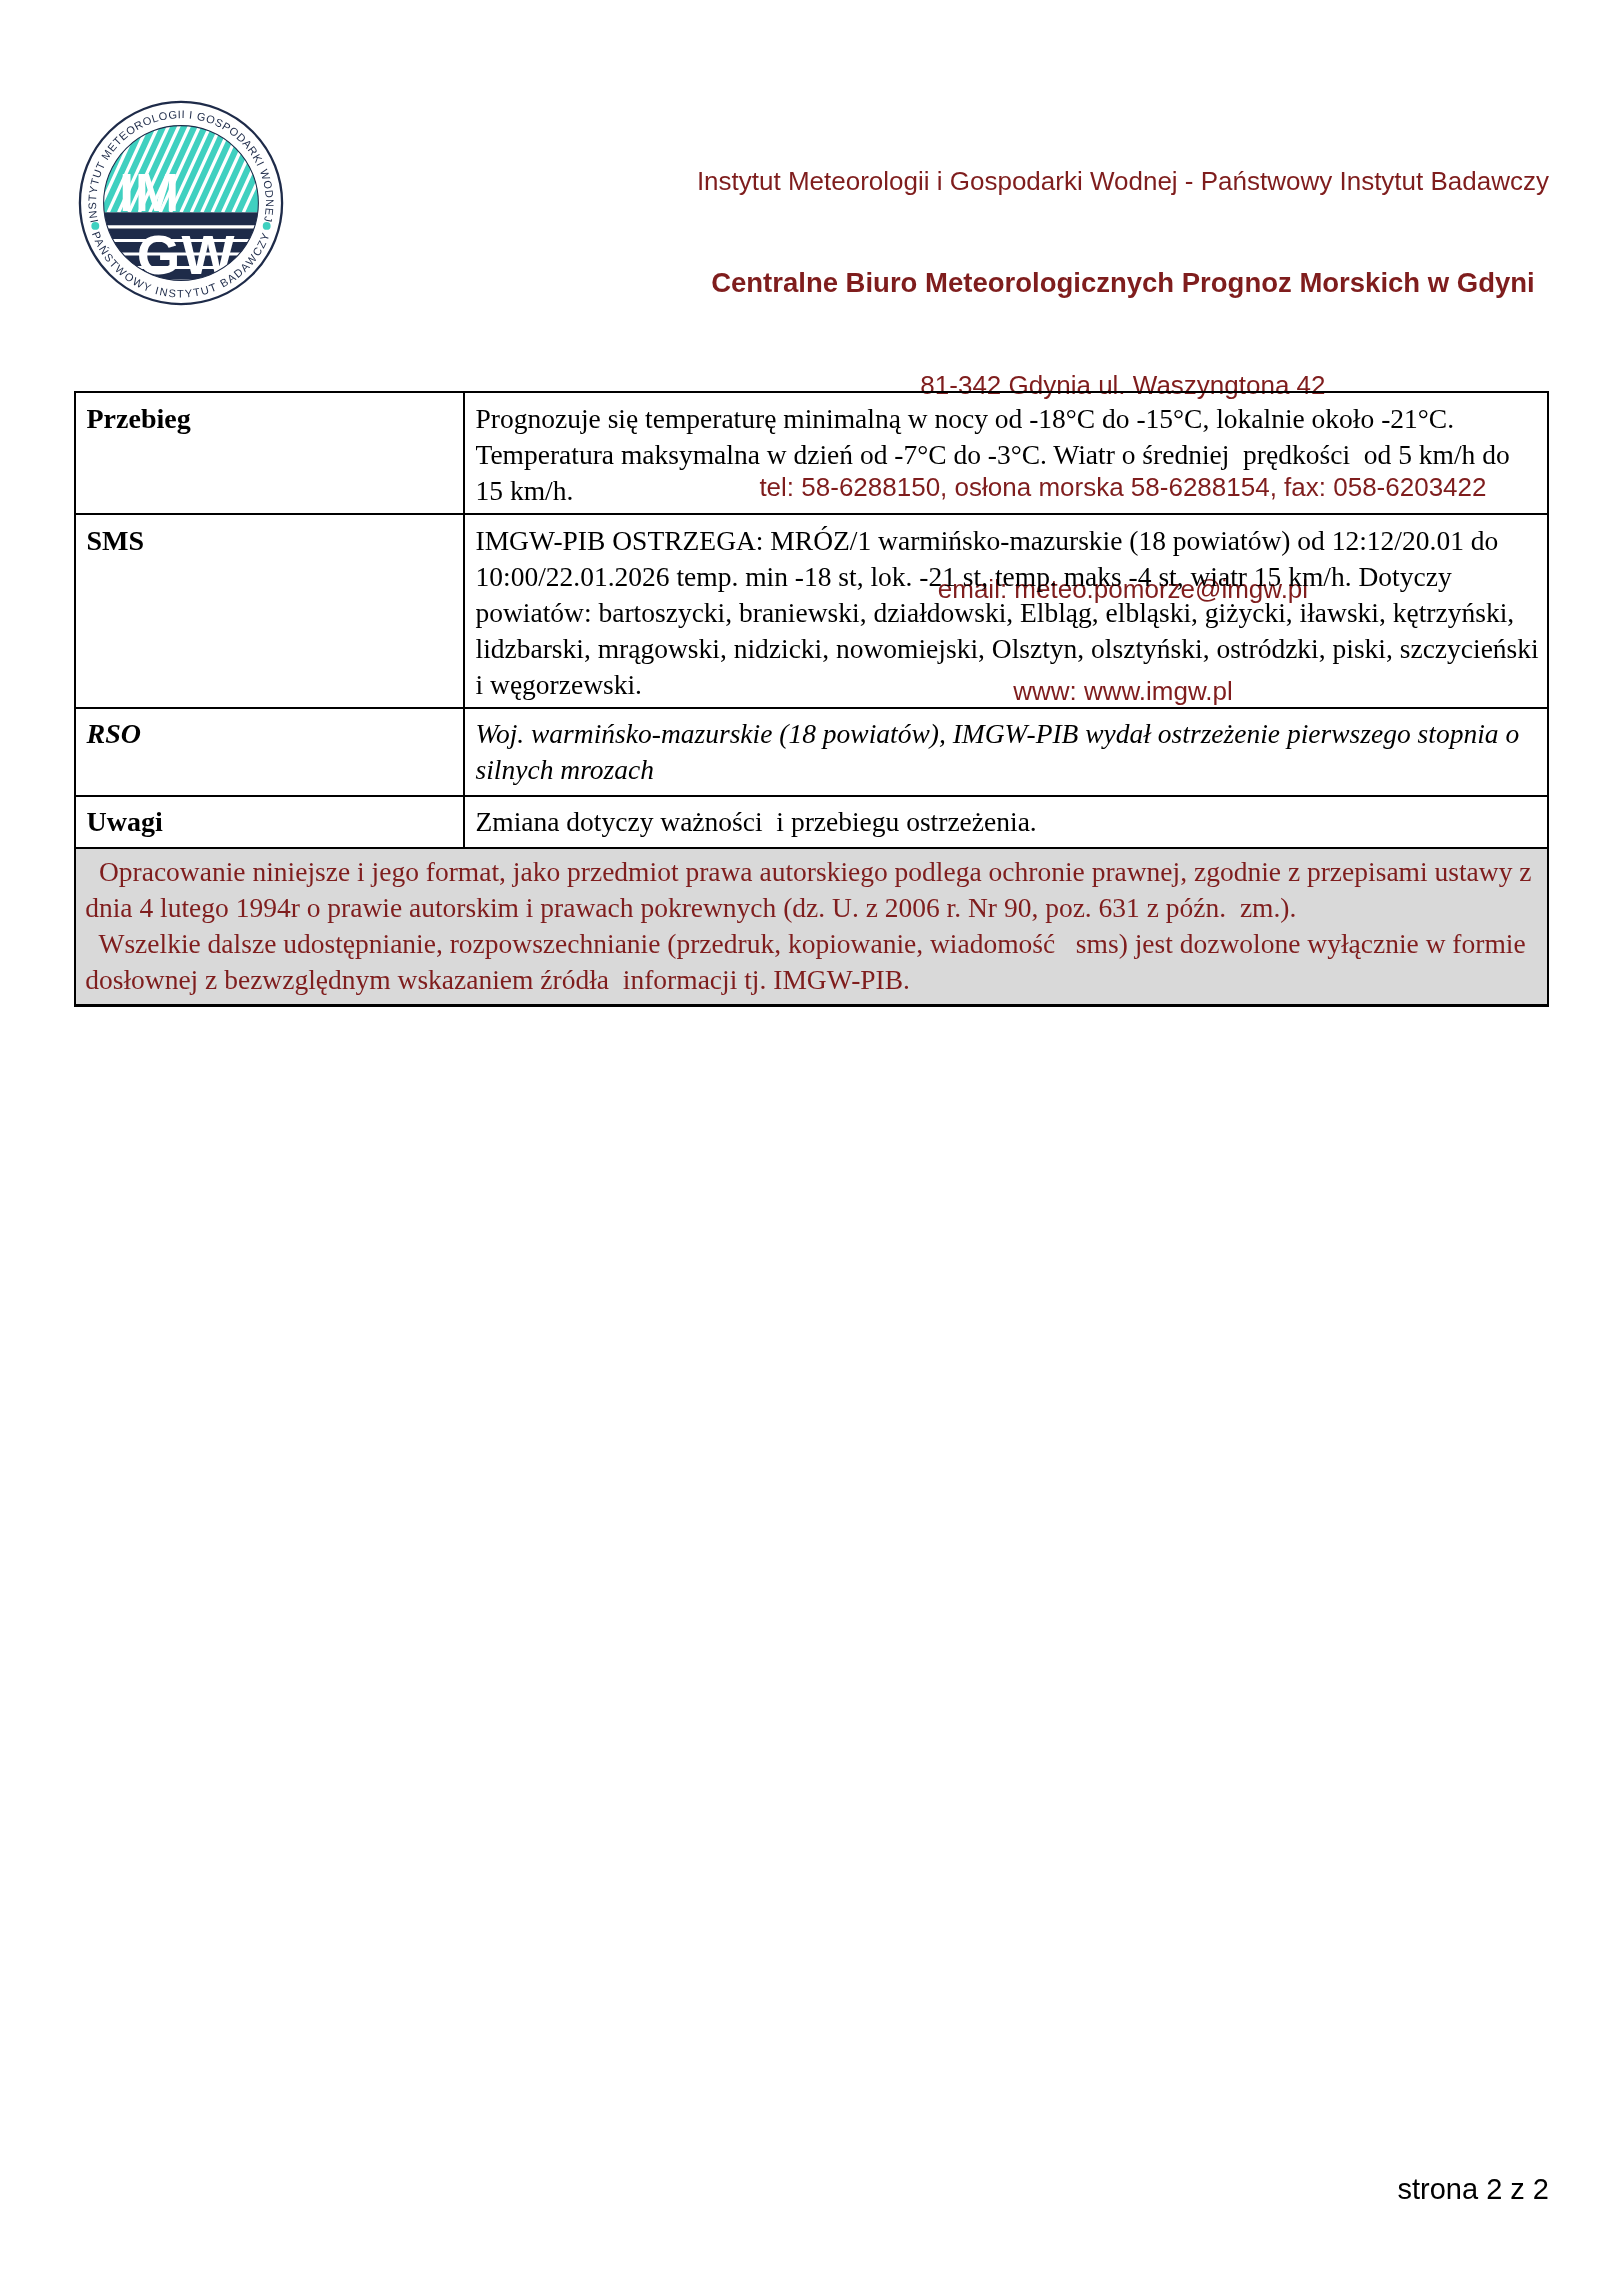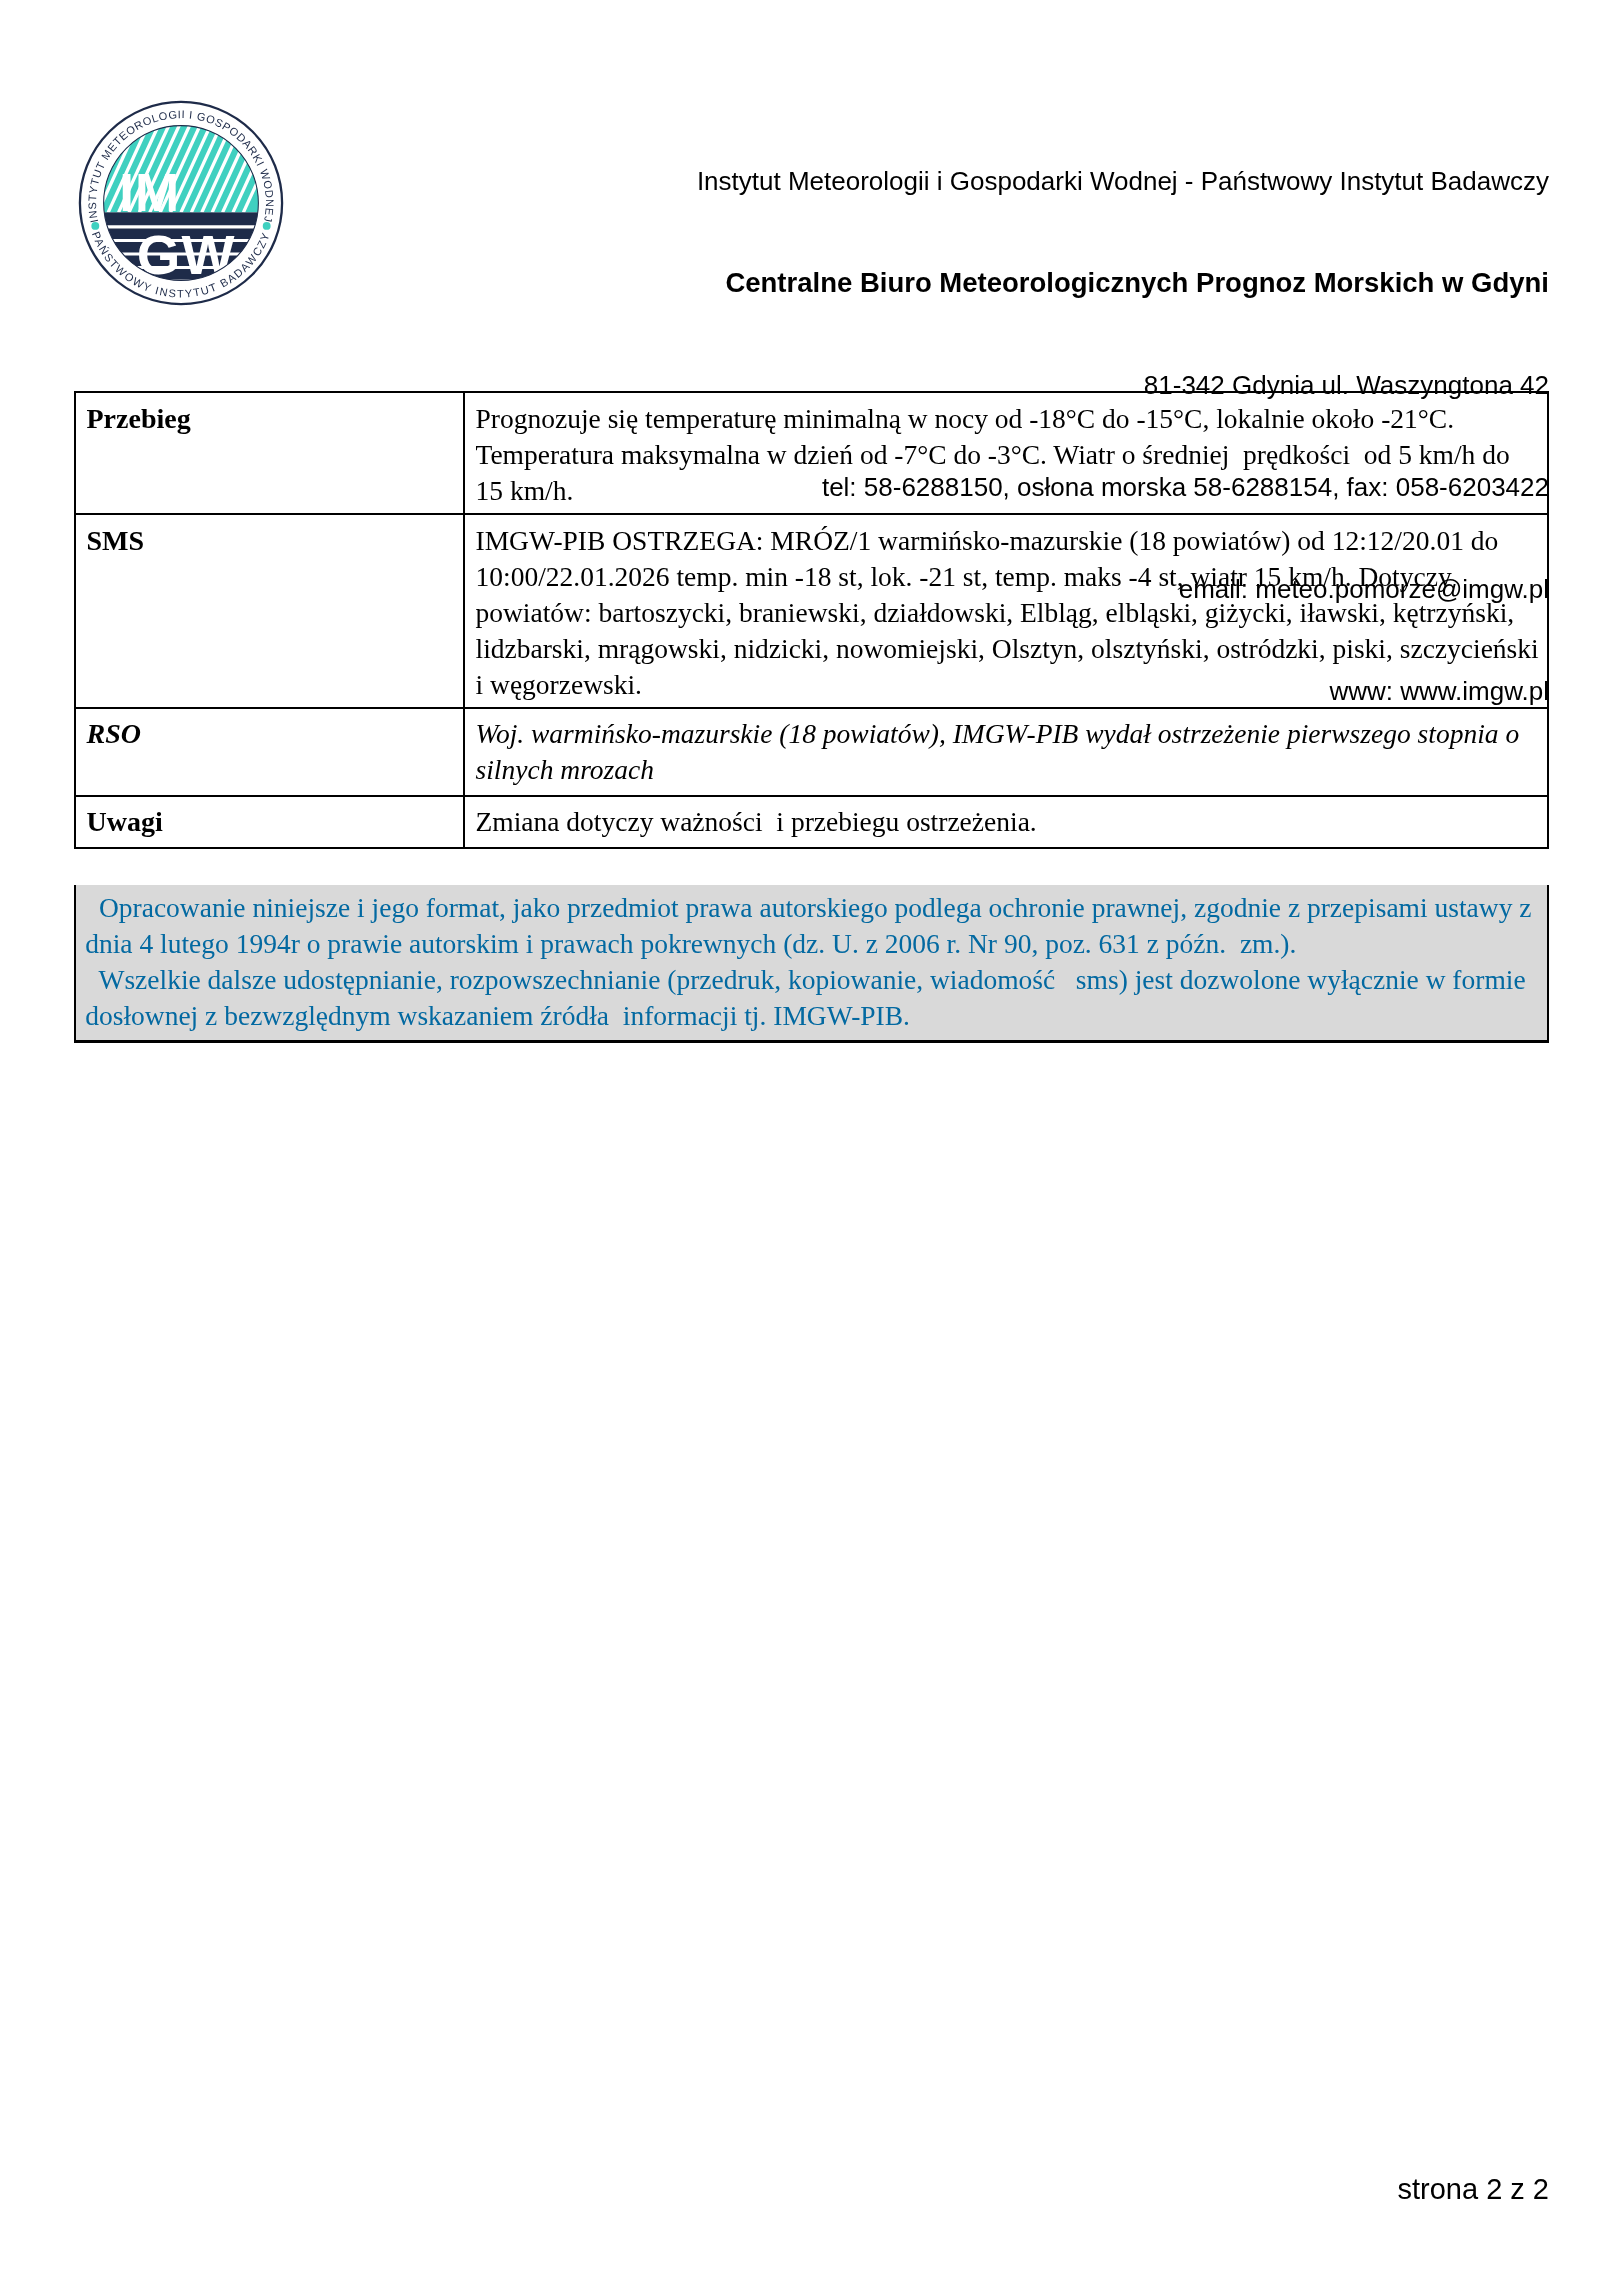"Instytut Meteorologii i Gospodarki Wodnej -" .org-header { color: #000000 -> #7f1d1d; text-align: right -> center }
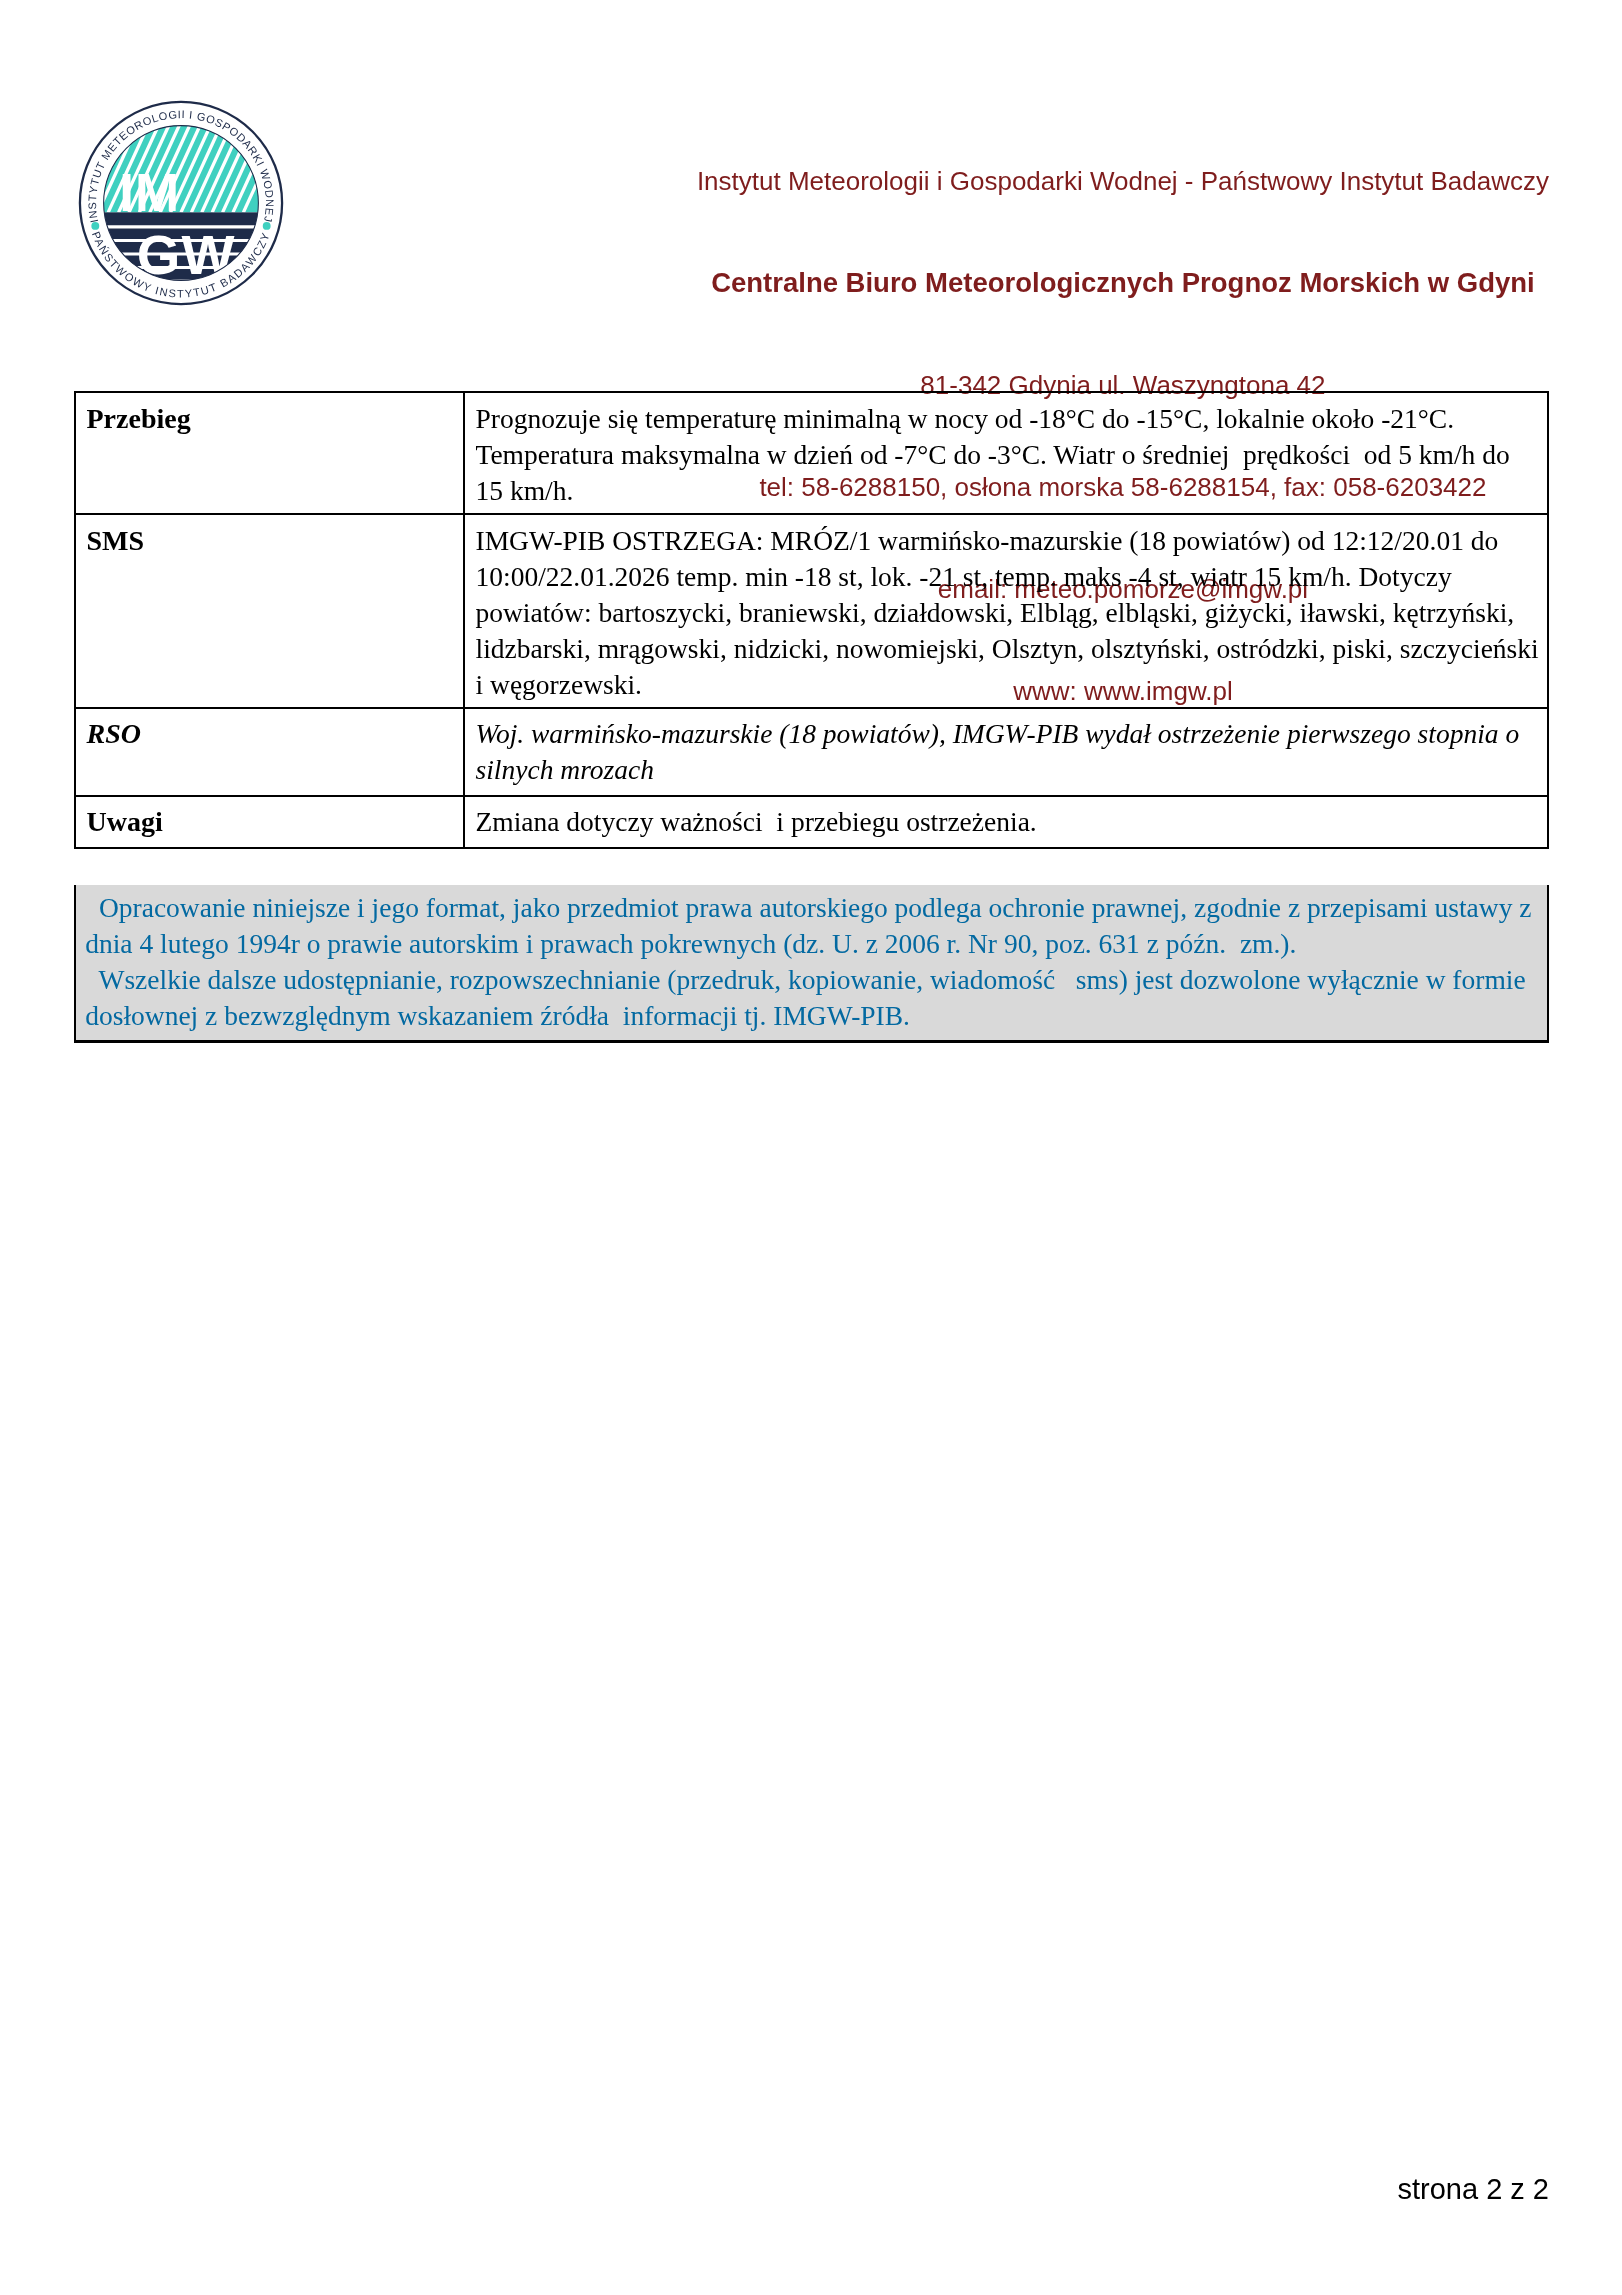"Opracowanie niniejsze i jego format," .copyright-box { color: #0369a1 -> #7f1d1d; margin-top: 36px -> none }
